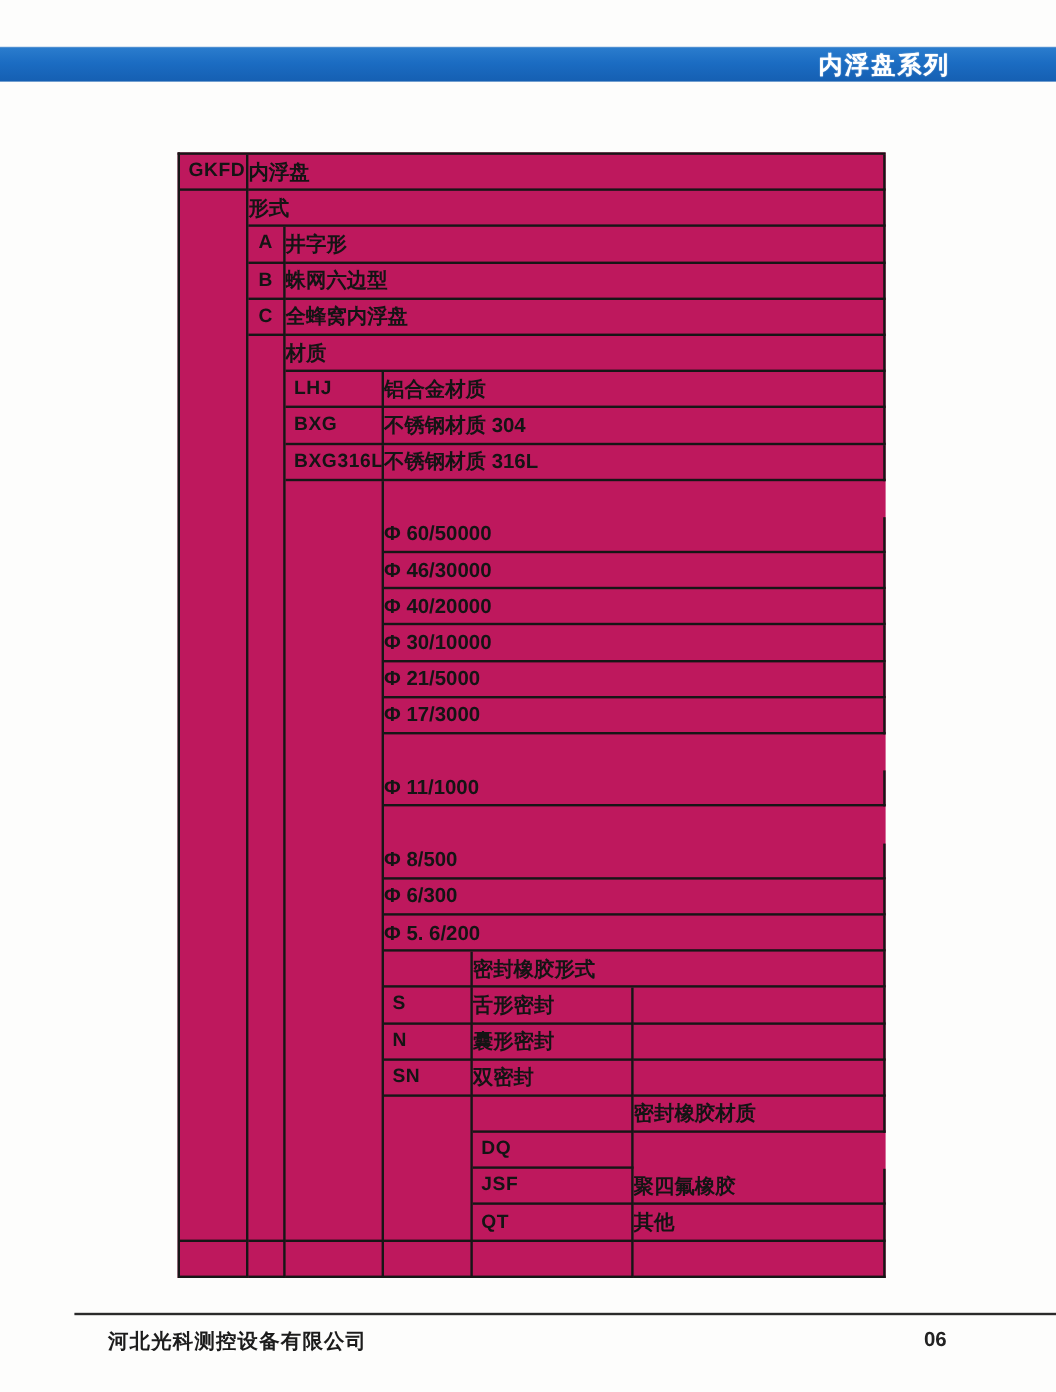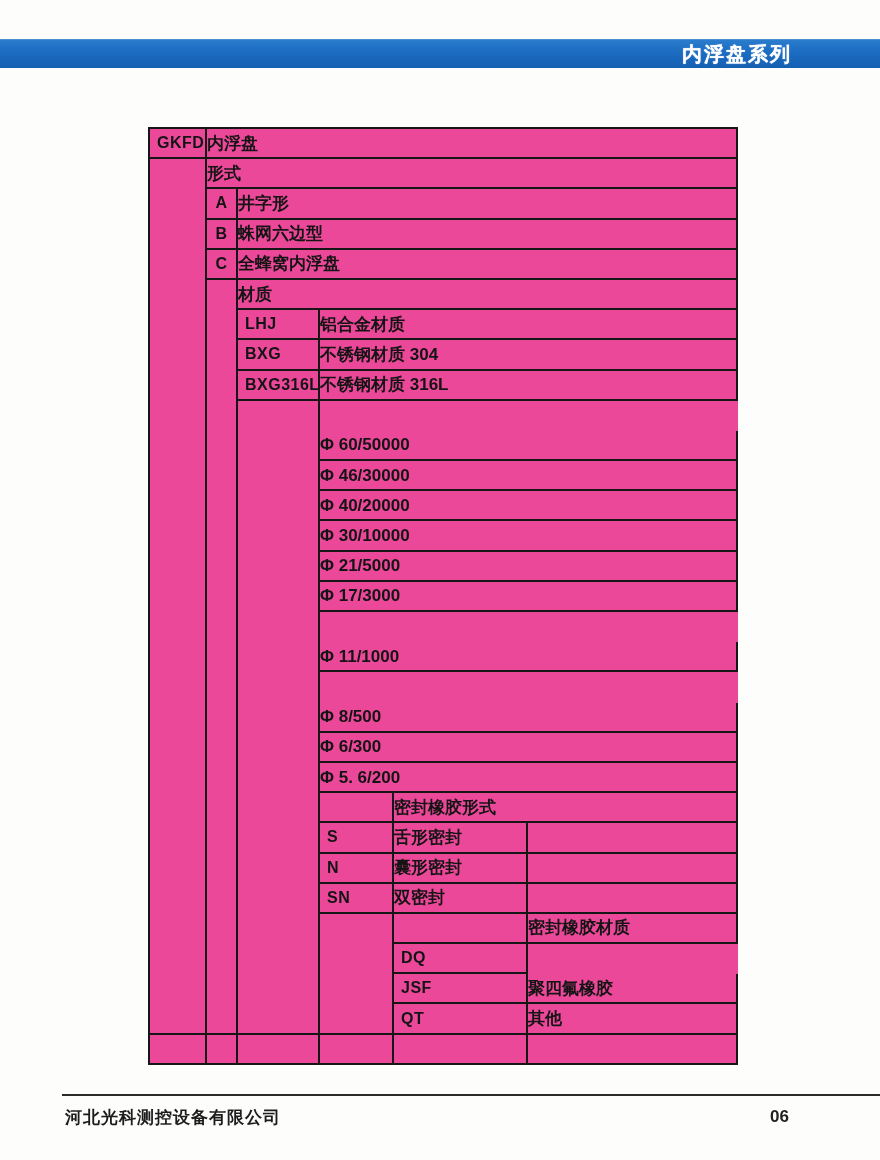"GKFD" .model-table { background: #ec4899 -> #be185d }
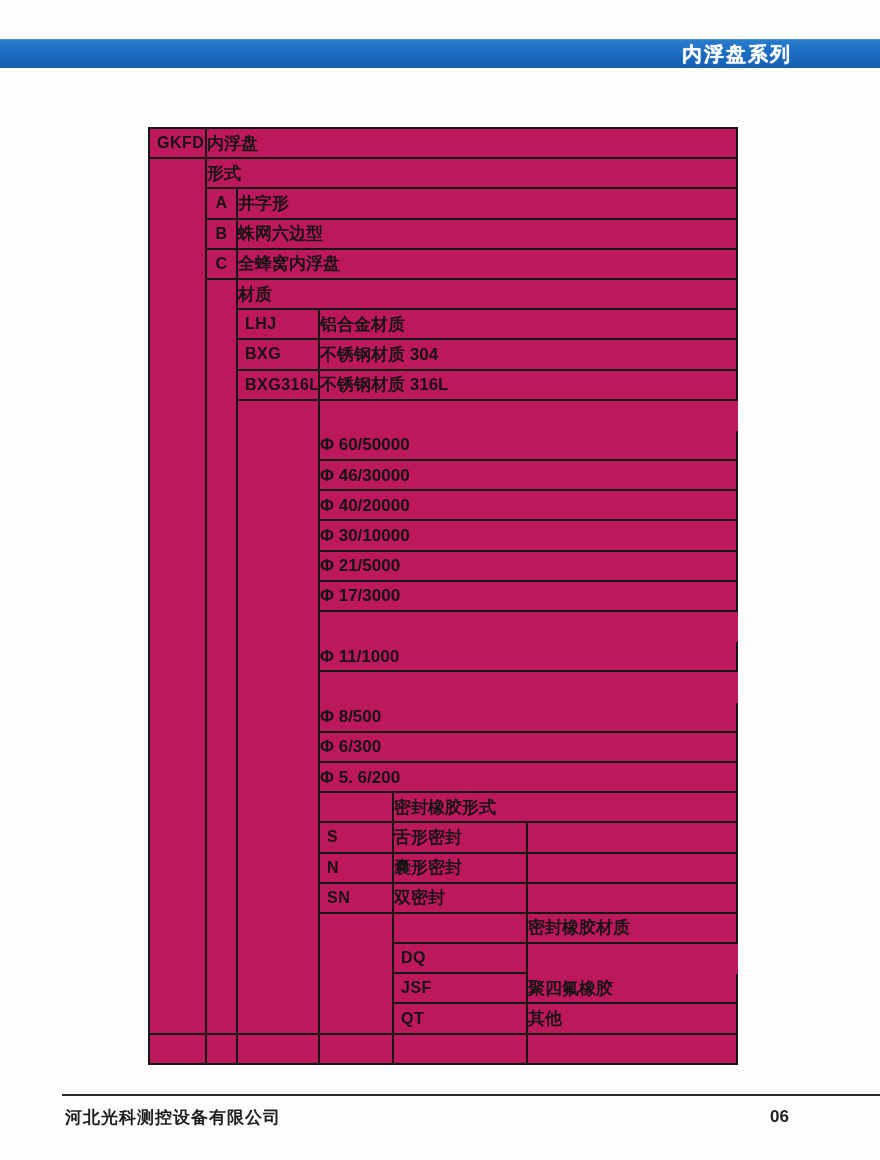"河北光科测控设备有限公司" .footer-company { left: 65px -> 90px }
